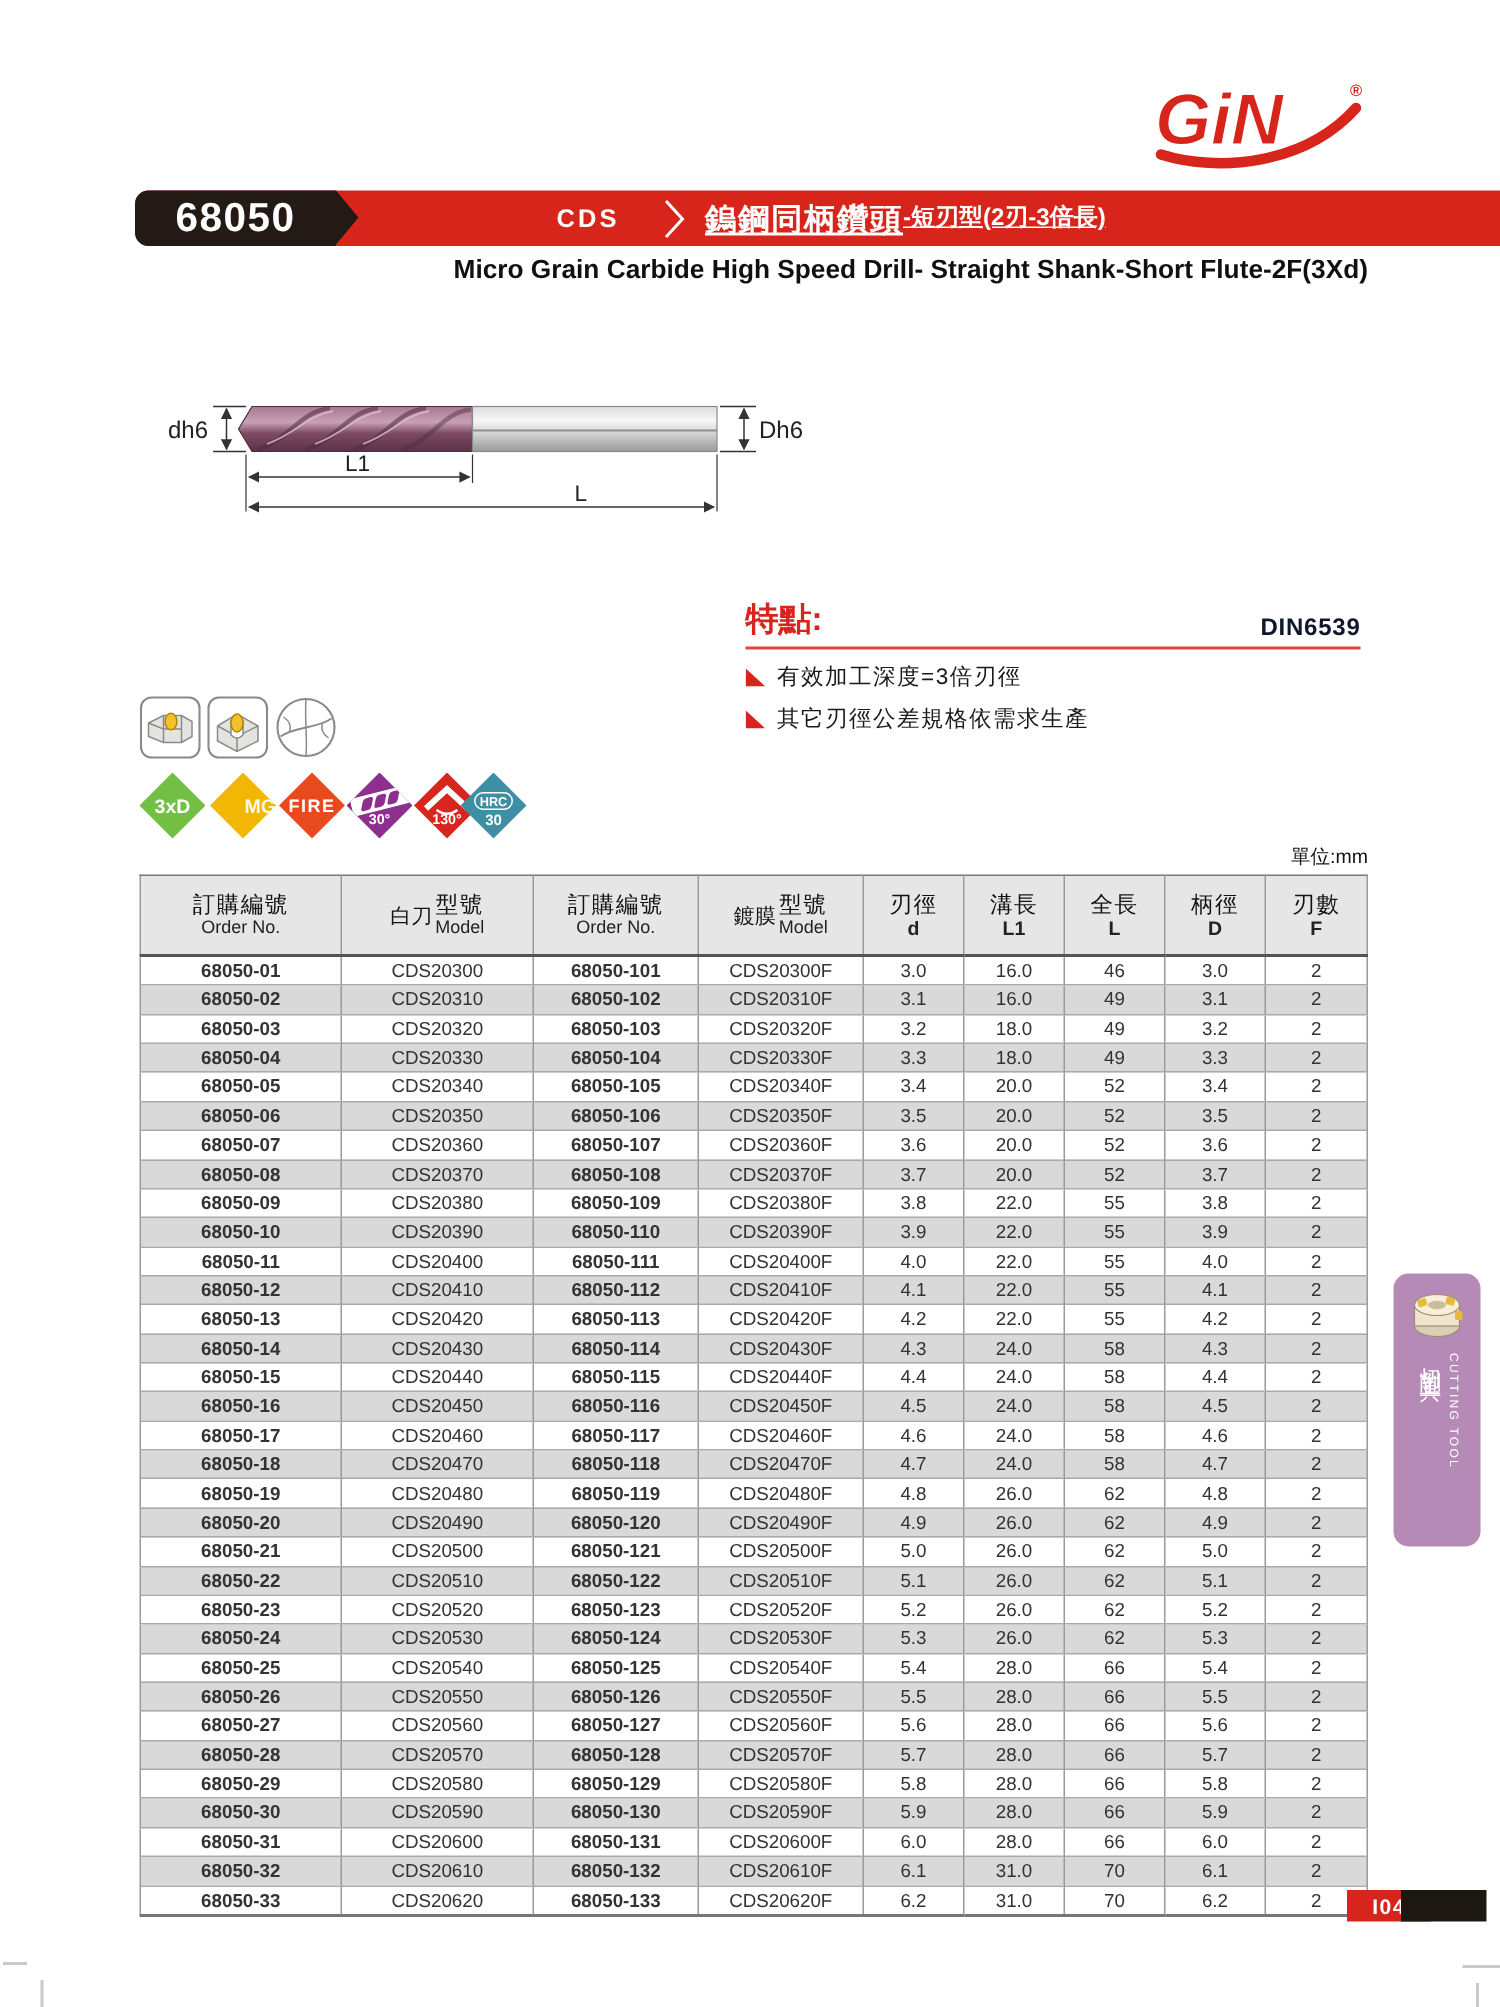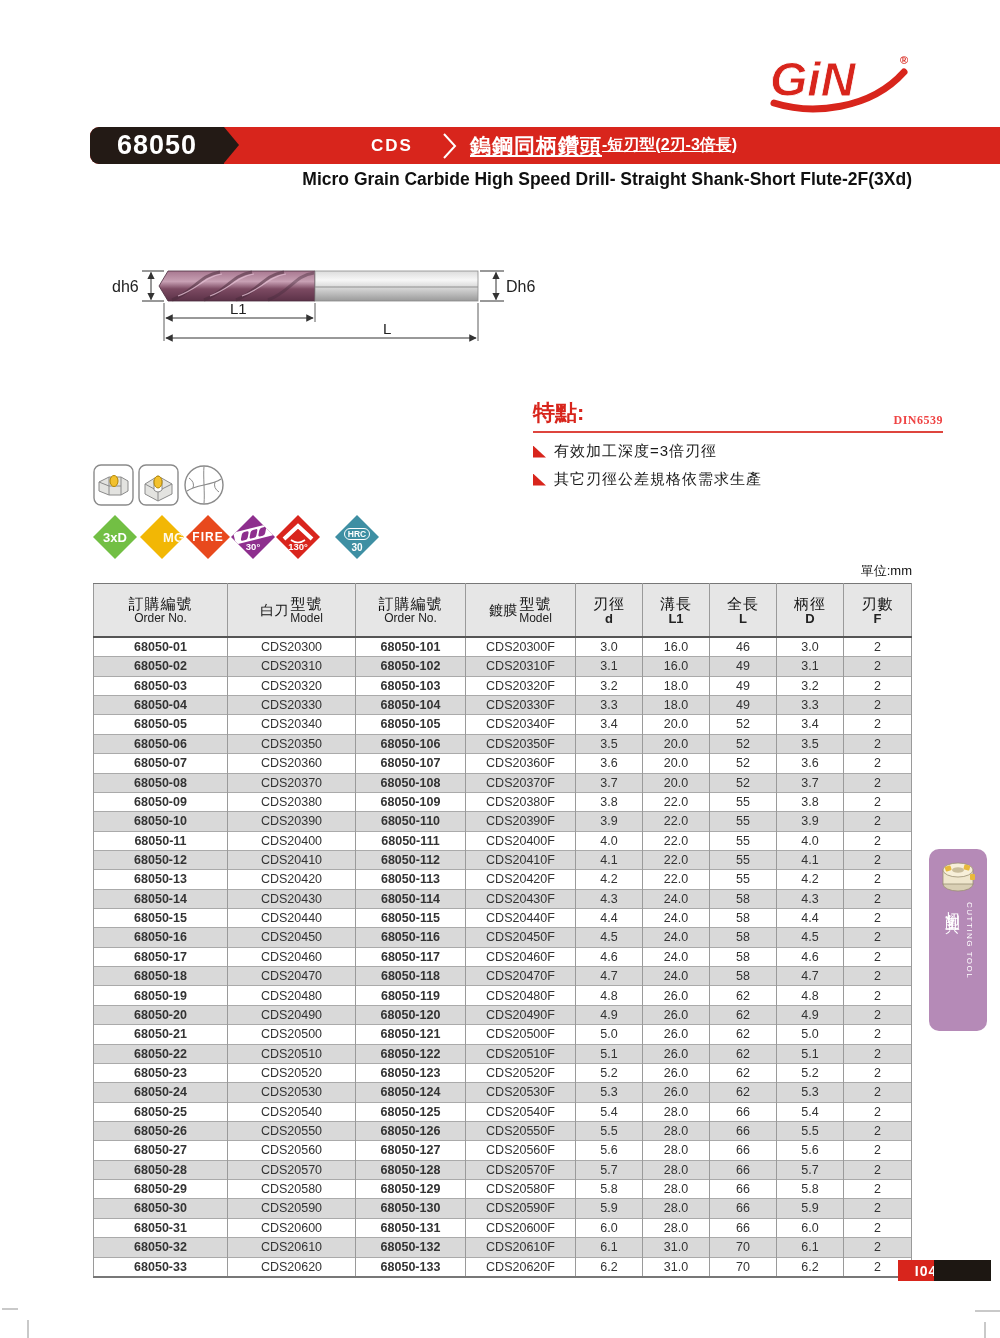"特點:" .features { margin-left: 36px -> none }
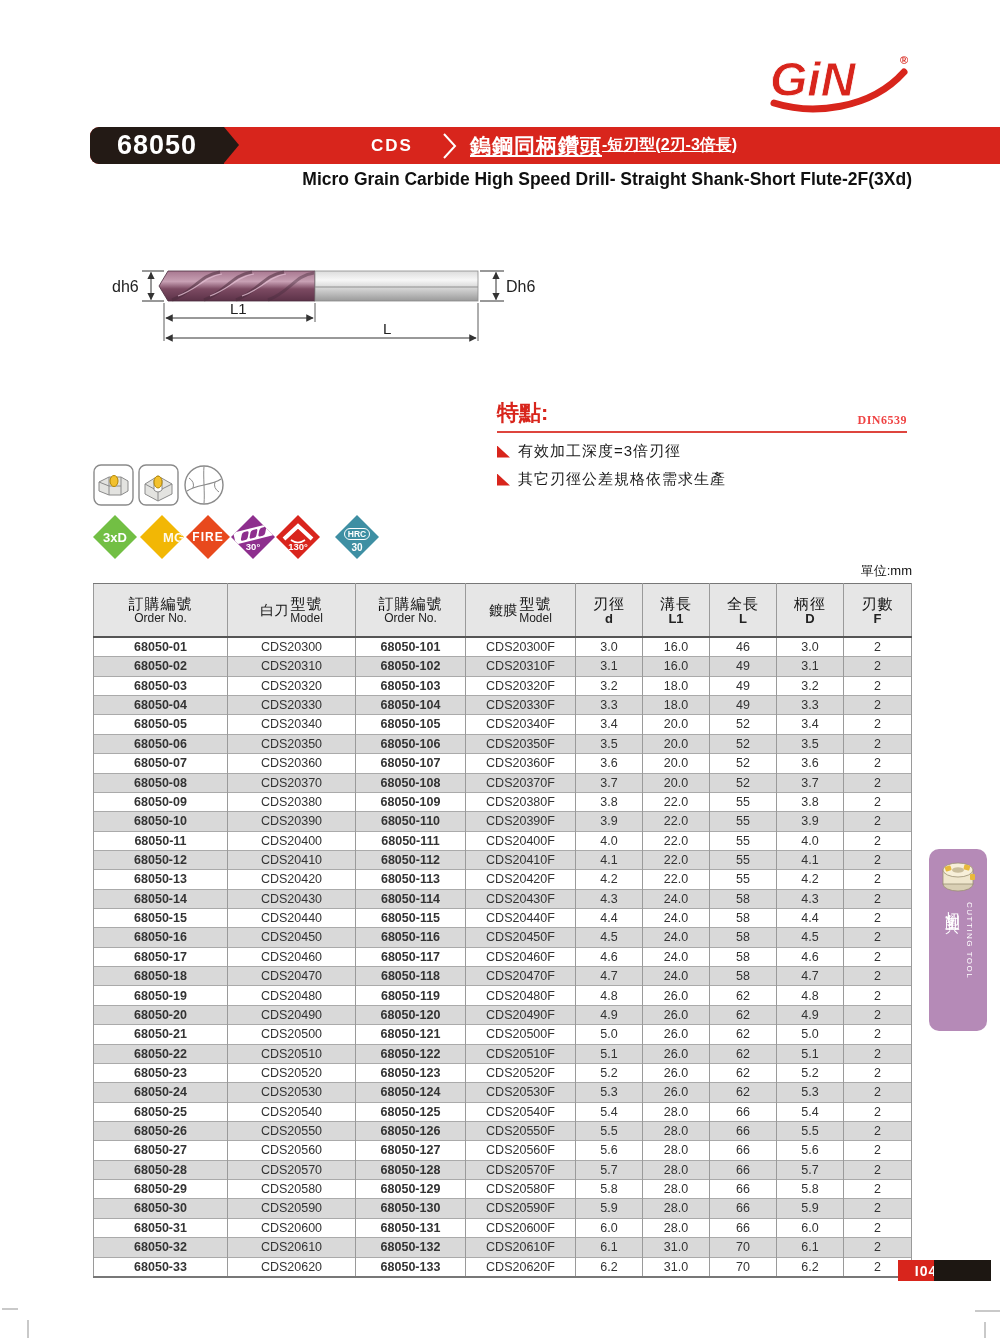"DIN6539" .features-std { color: #ef4444 -> #0f172a; font-family: Liberation Serif, serif -> none; font-size: 12px -> 16px }
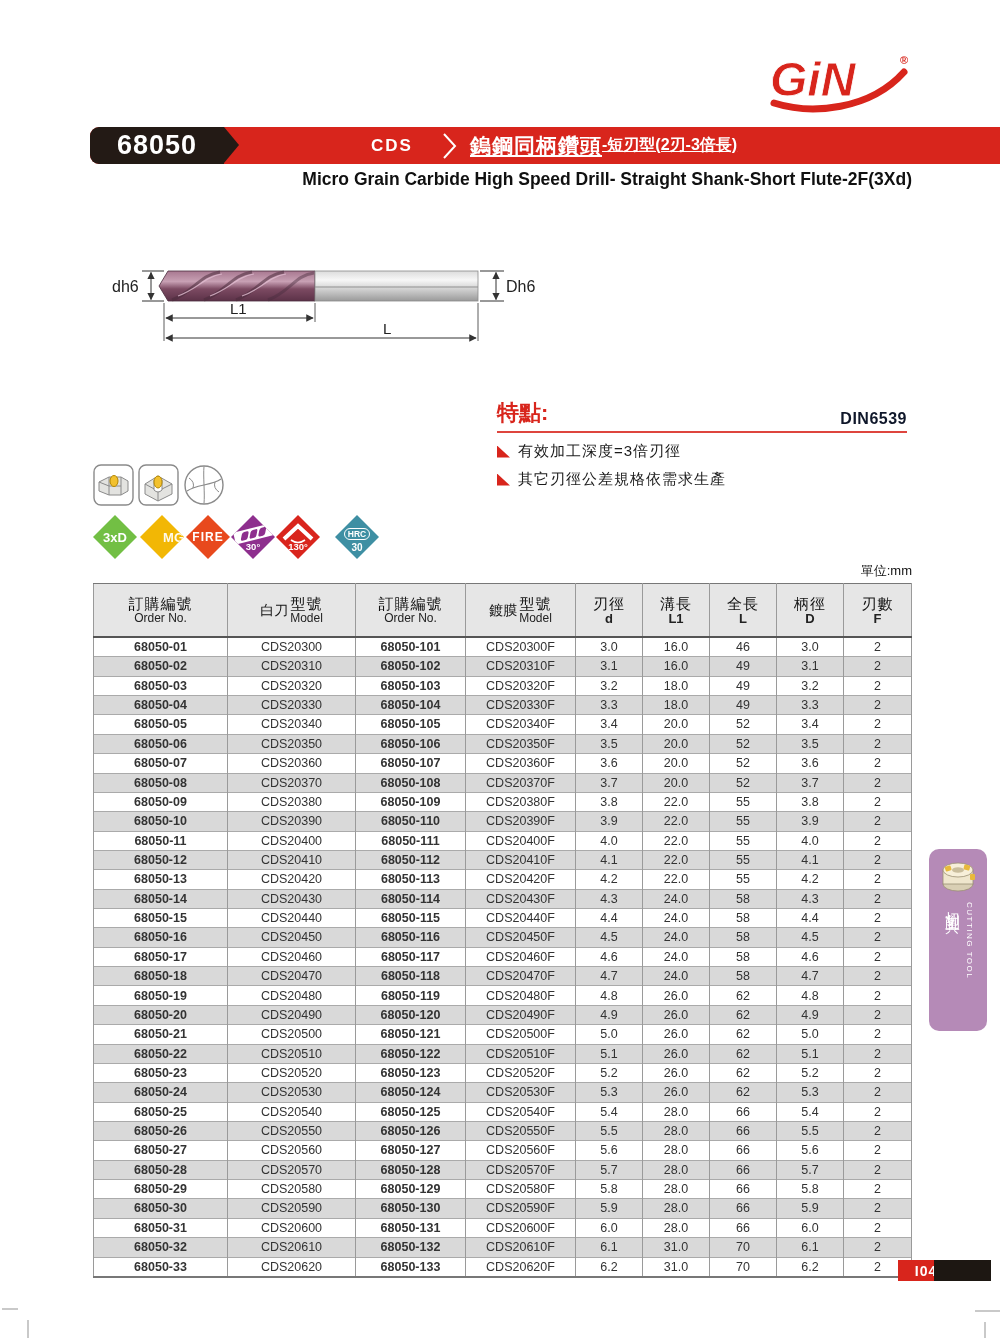"HRC" div.diamond { left: 335px -> 307px }
